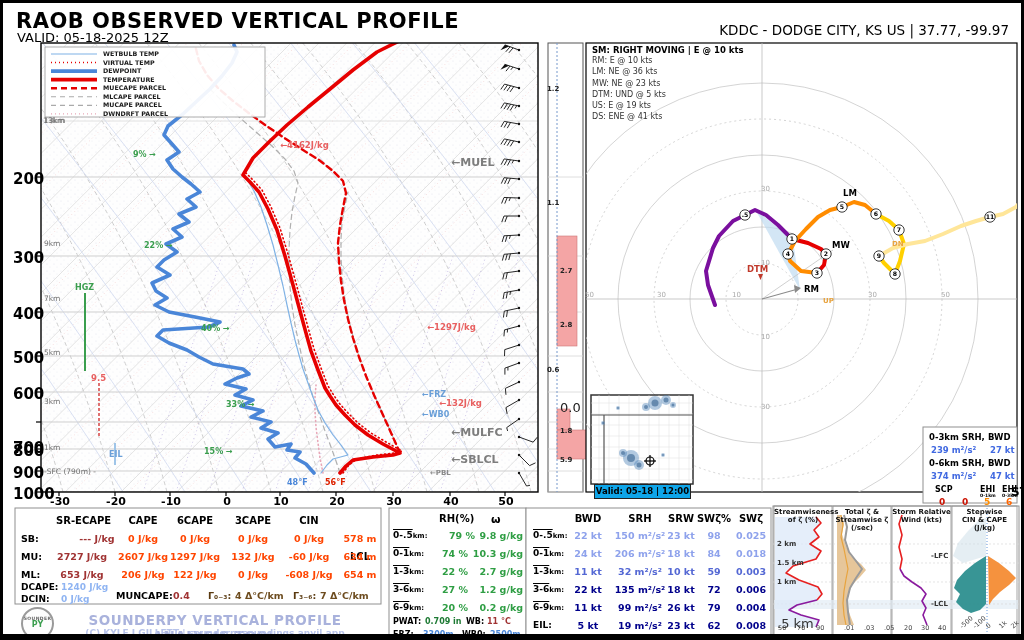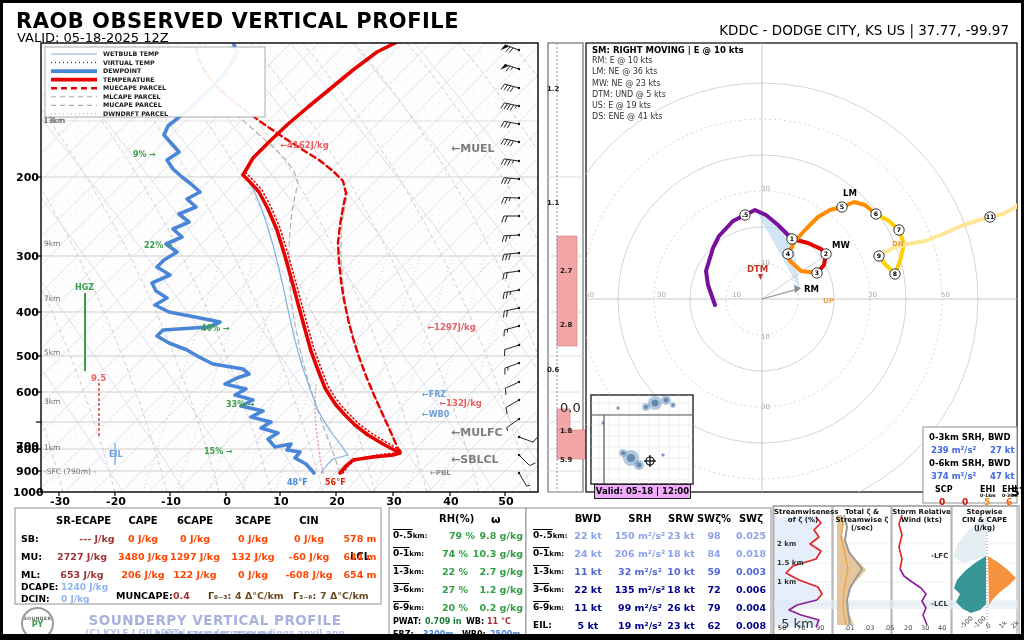"←MUEL" div.lab { top: 140px -> 154px }
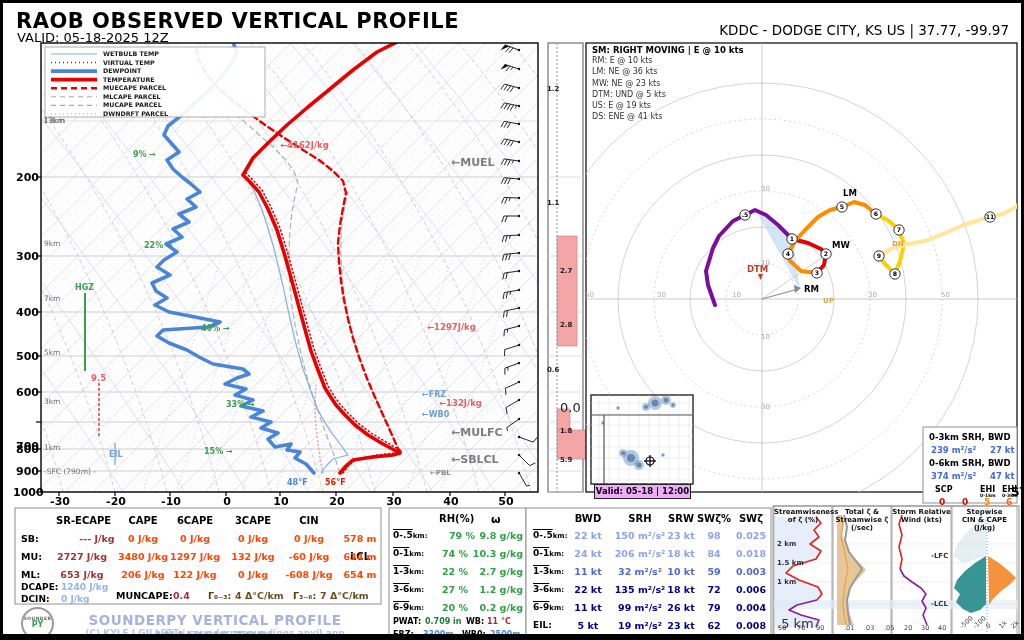"200" .press { font-size: 11px -> 15px }
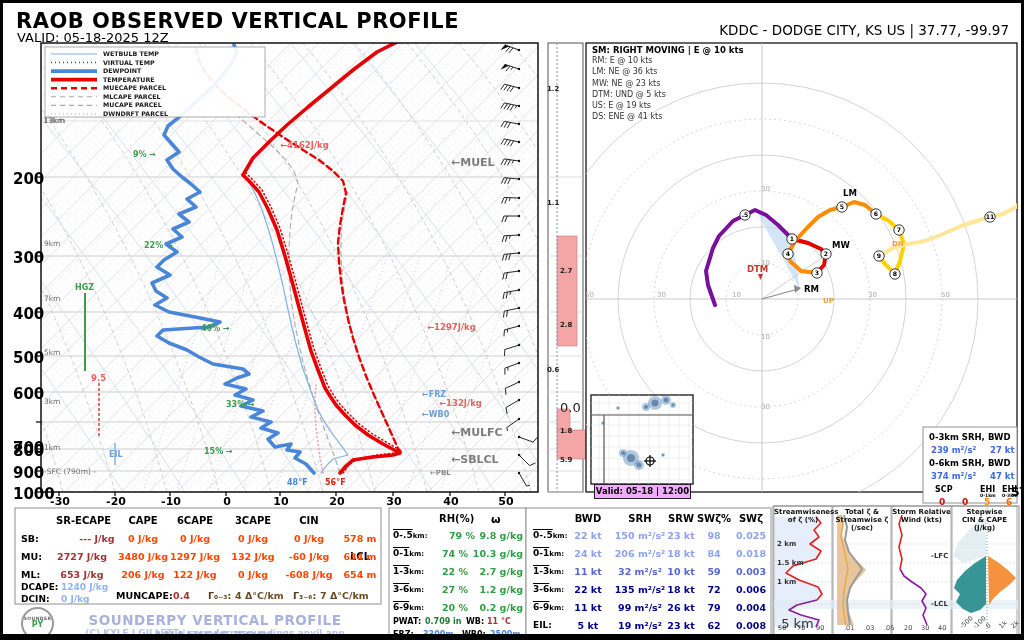"Valid: 05-18 | 12:00" .vbox { background: #f0abfc -> #0ea5e9 }
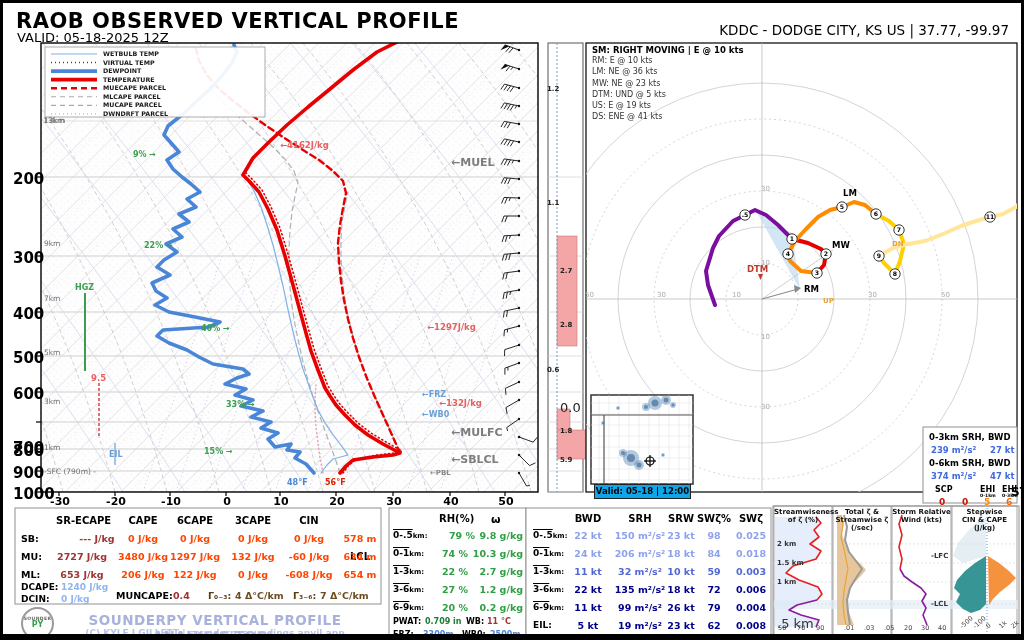"3480 J/kg" div.lab { text: 3480 -> 2607 }
